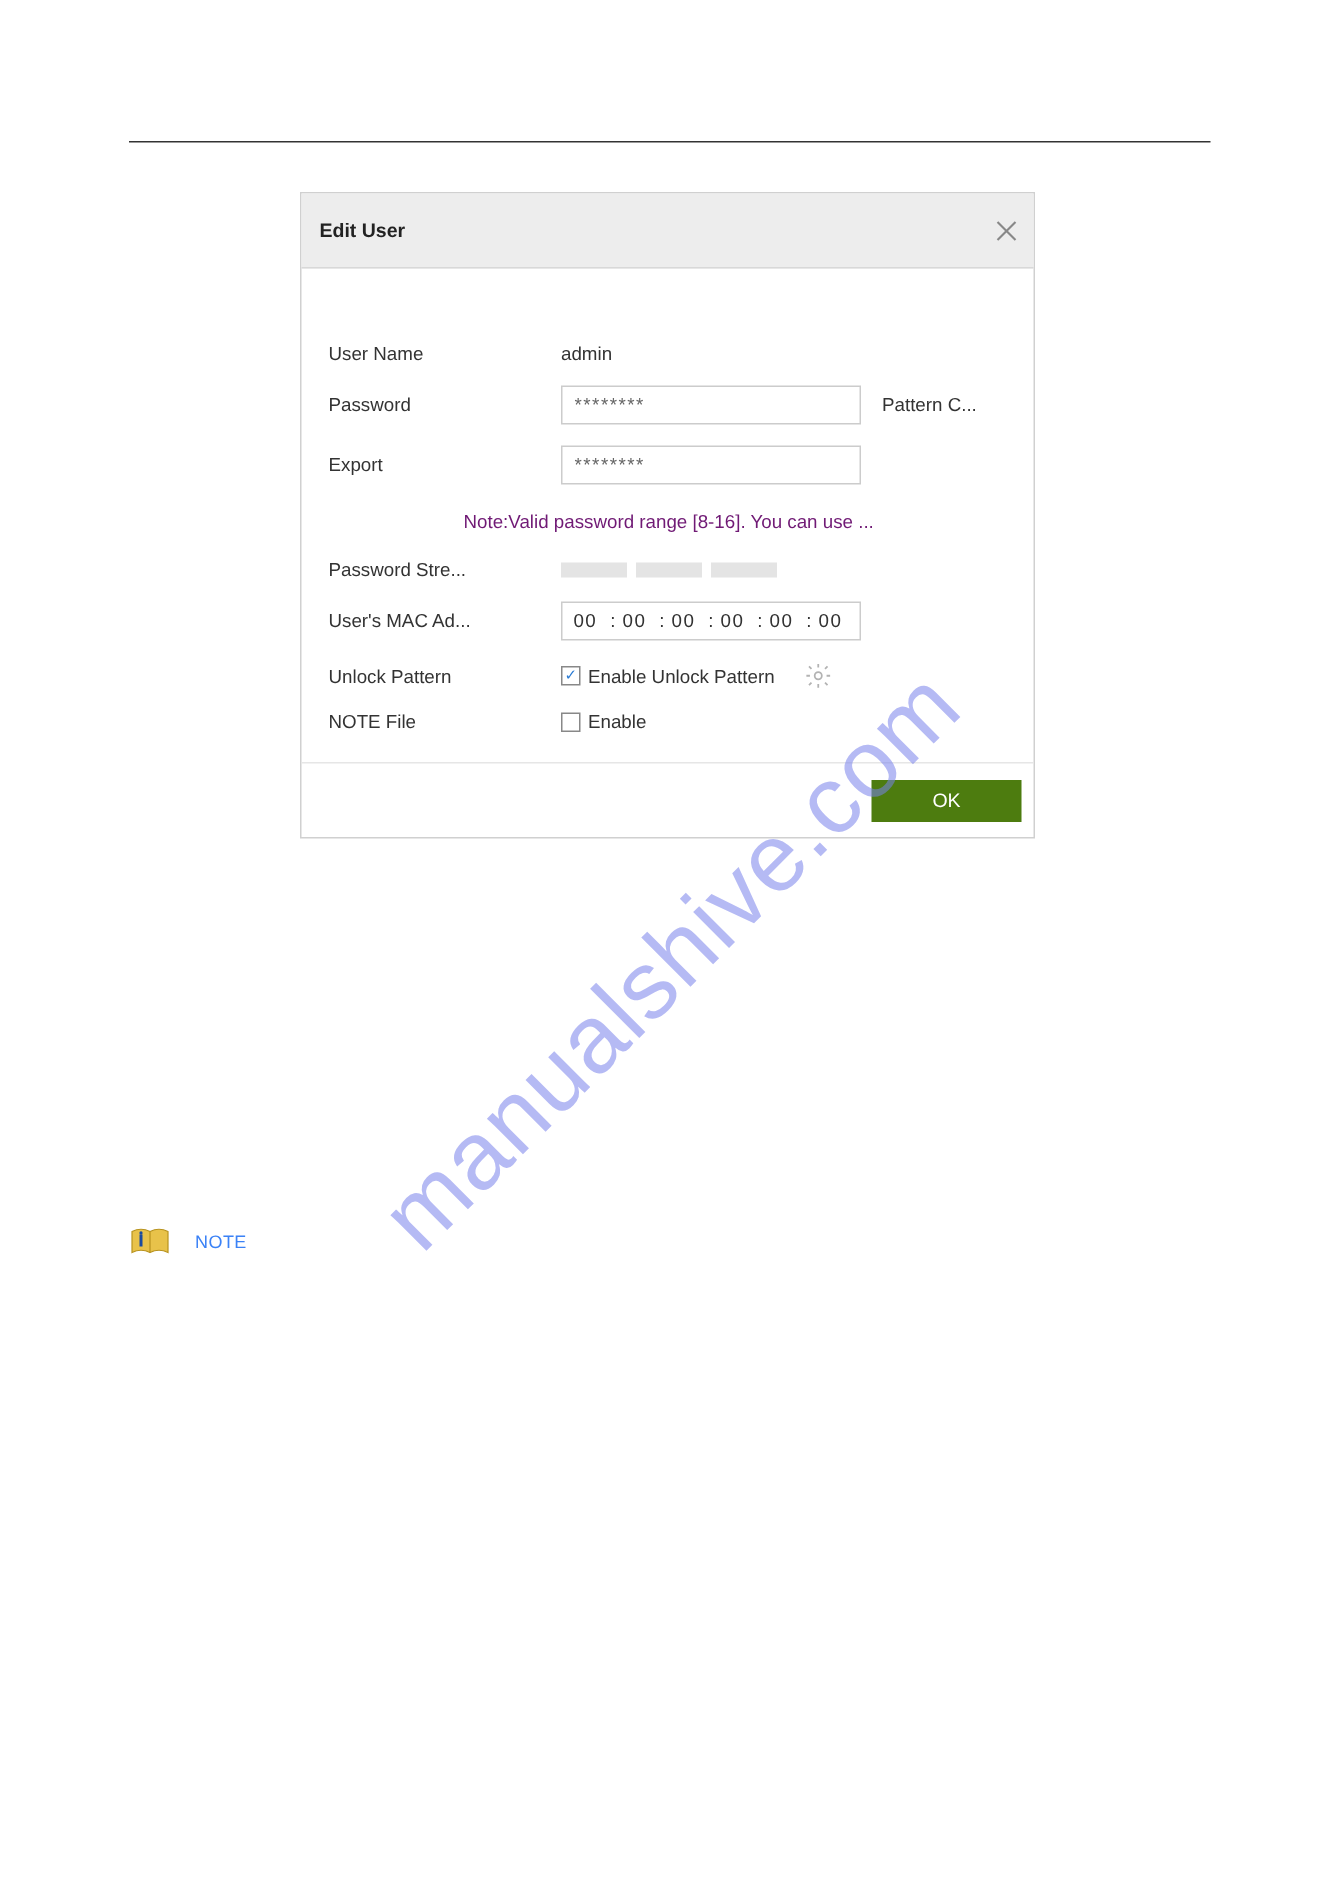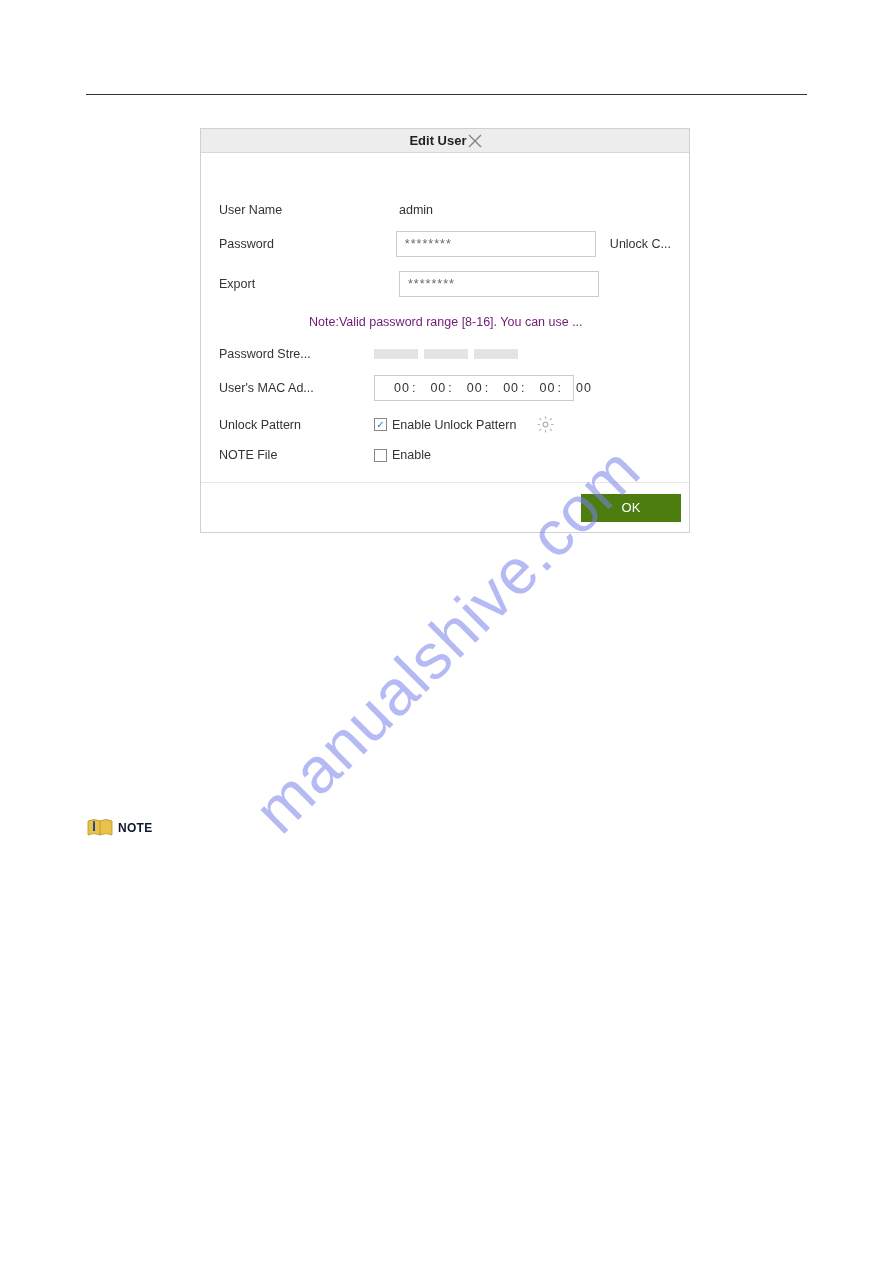"Edit User" .modal-header { height: 24px -> 50px; justify-content: center -> space-between }
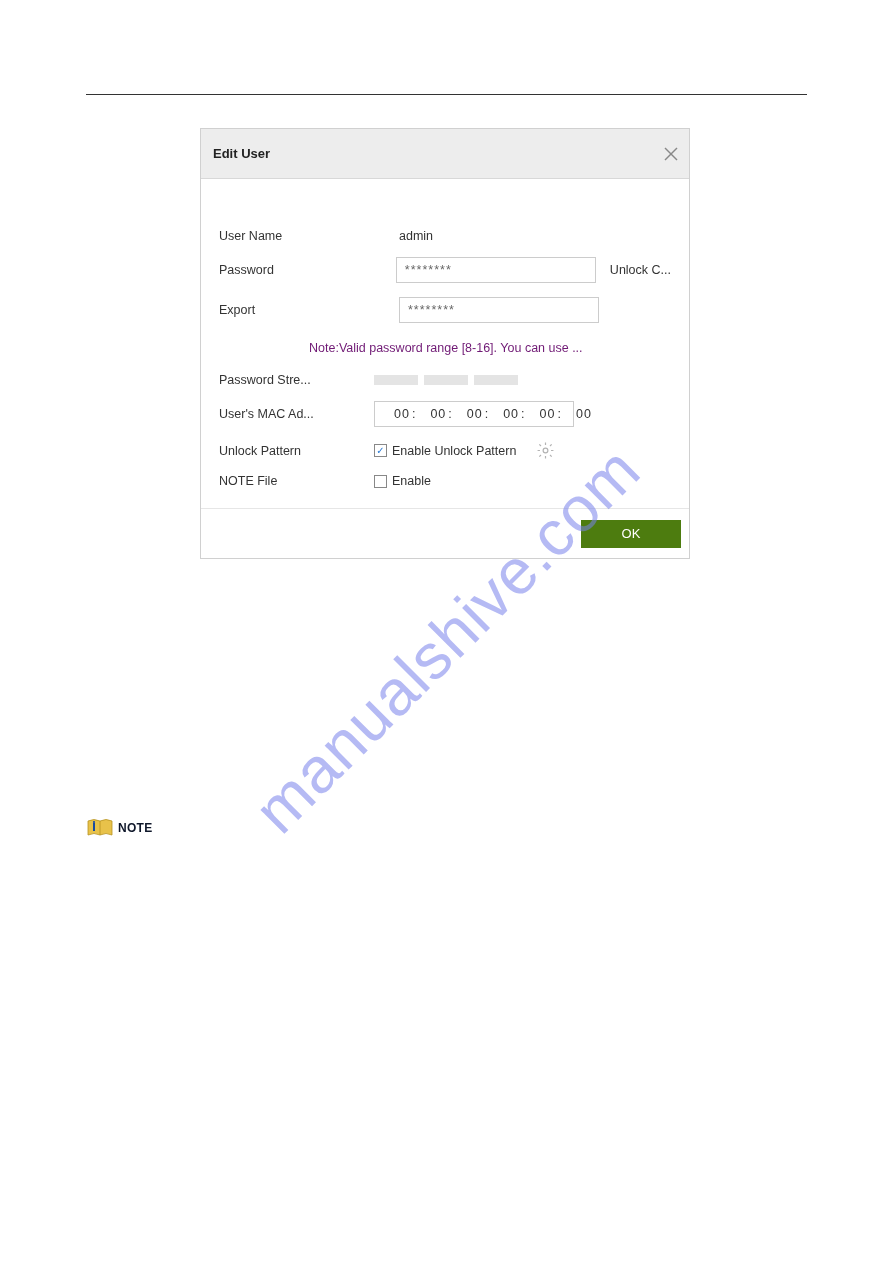"admin" .val { margin-left: 25px -> none }
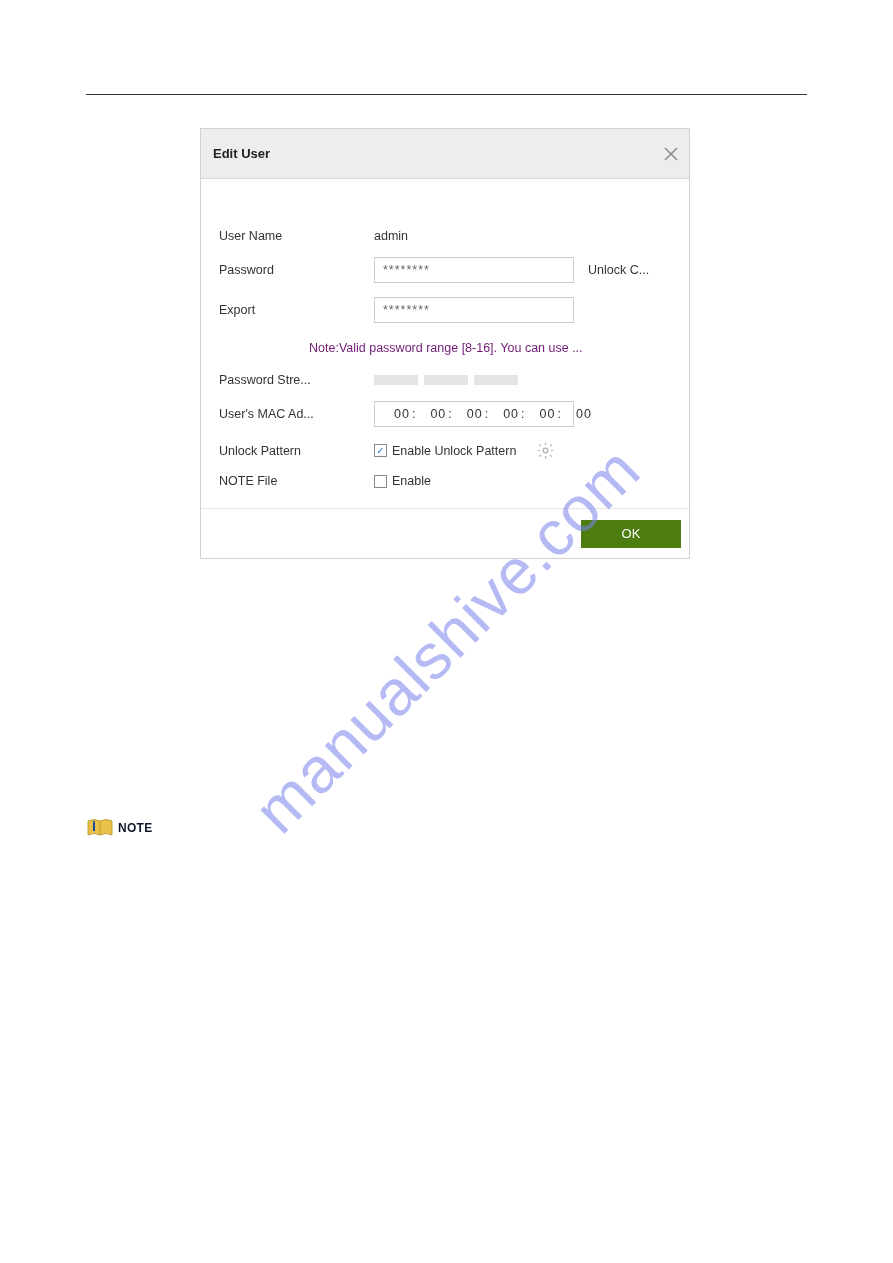"Unlock C..." span.discard { text: Unlock -> Pattern }
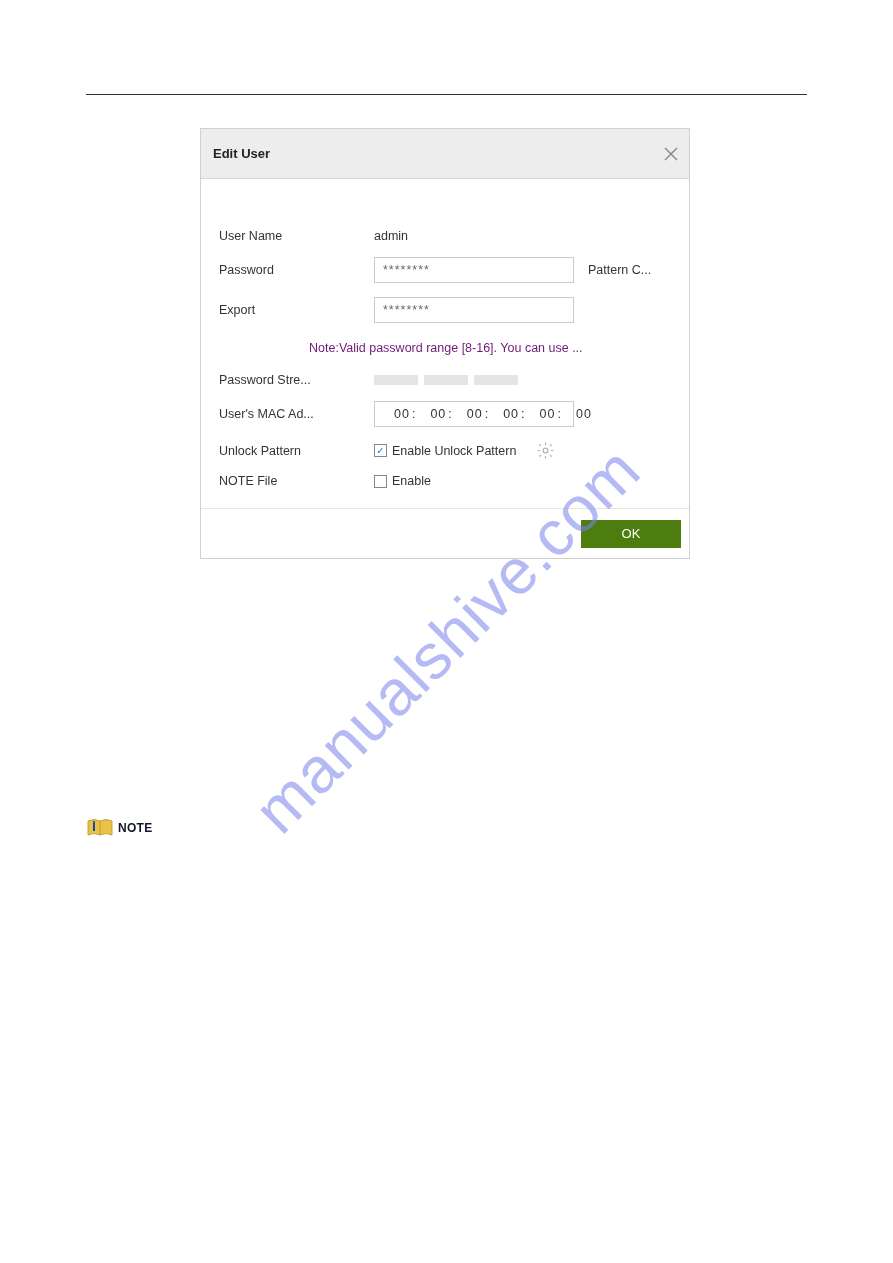"00" .mac-seg { margin-left: 13px -> none; text-align: center -> left }
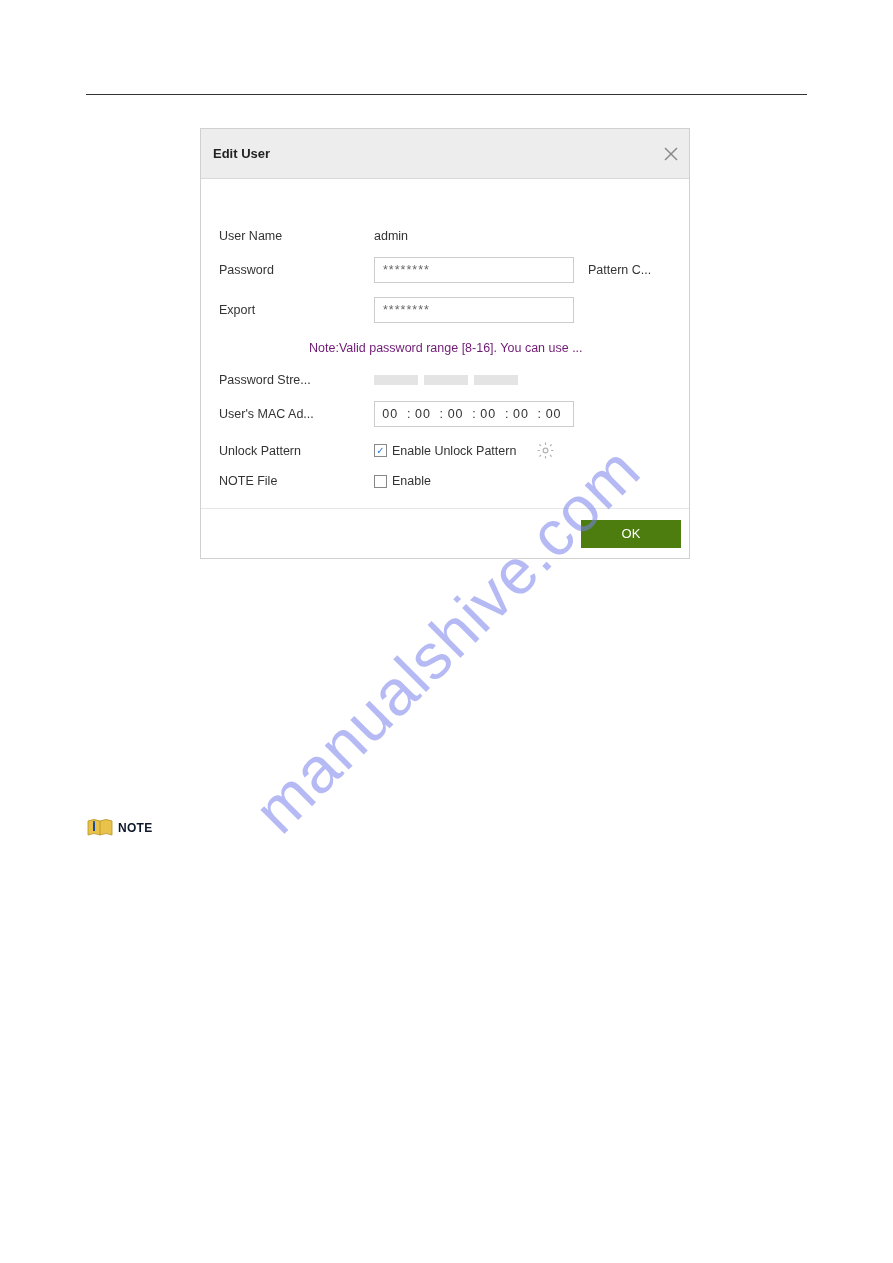"NOTE" .note-text { color: #0f172a -> #3b82f6; font-weight: bold -> normal; margin-left: none -> 12px }
